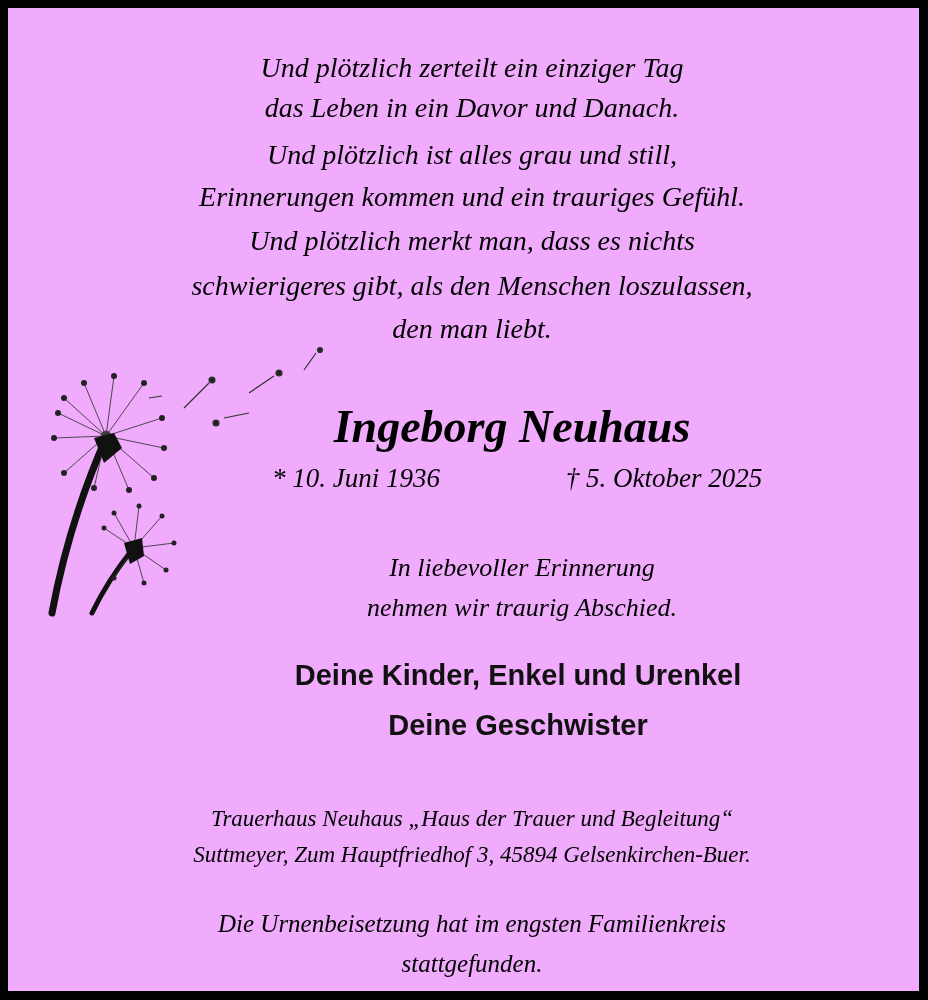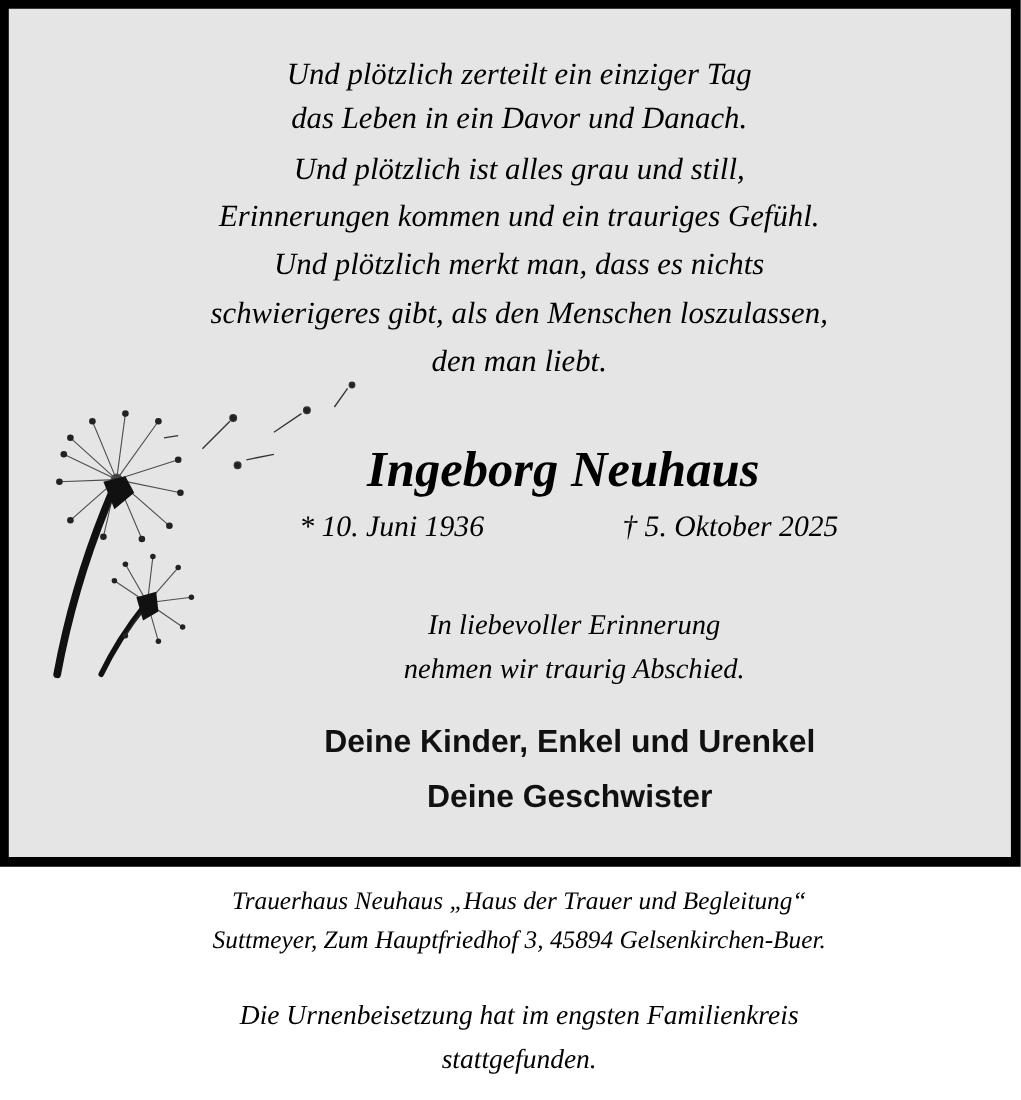"Und plötzlich zerteilt ein einziger" .frame { background: #e5e5e5 -> #f0abfc; height: 788px -> 1000px }
